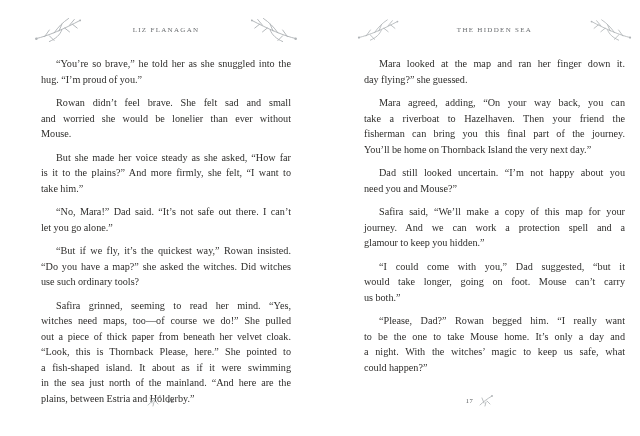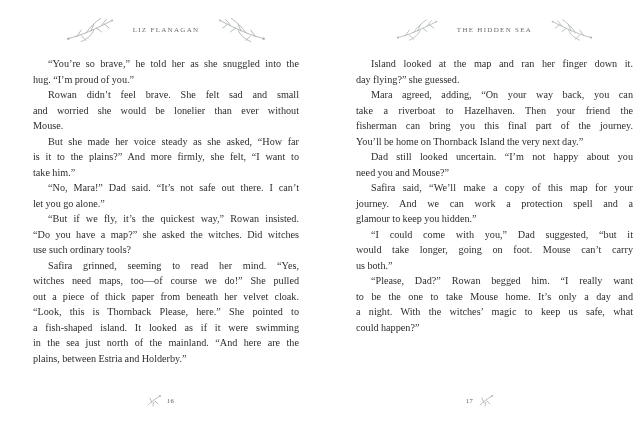"LIZ FLANAGAN" .page-header { justify-content: center -> space-between }
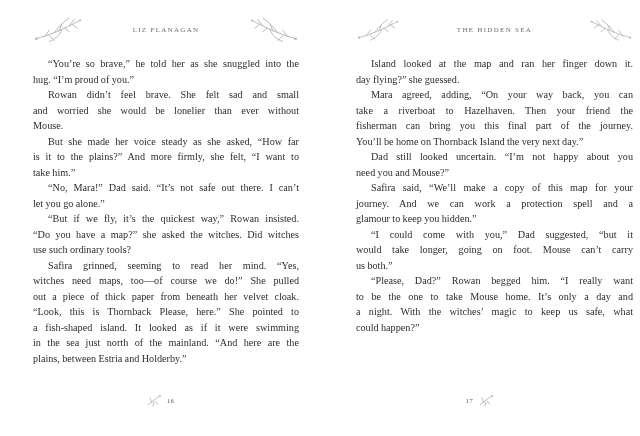"“You’re so brave,” he told" .para { margin: 0 -> 8px }
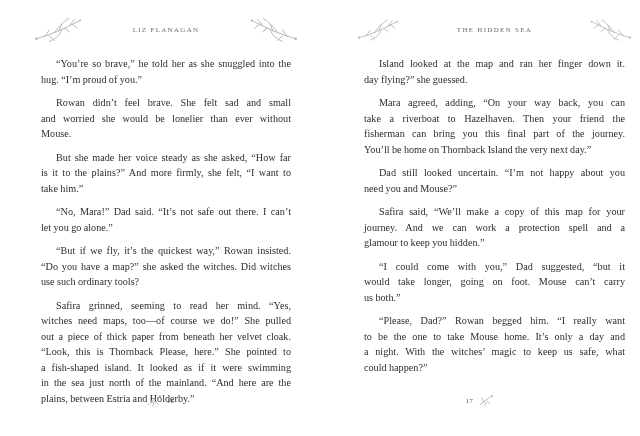"Island looked at the map" div.line { text: Island -> Mara }
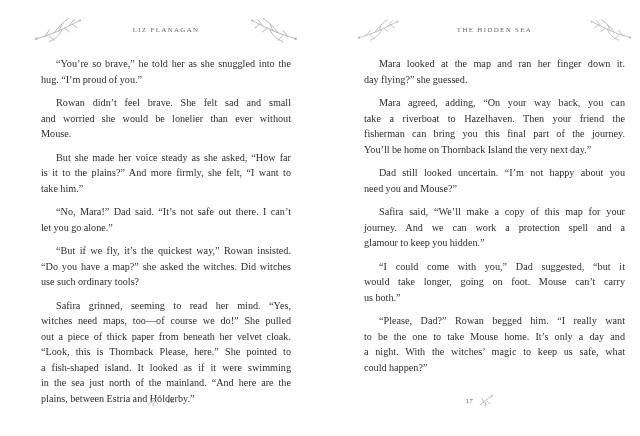"a fish-shaped island. It looked" div.line { text: looked -> about }
